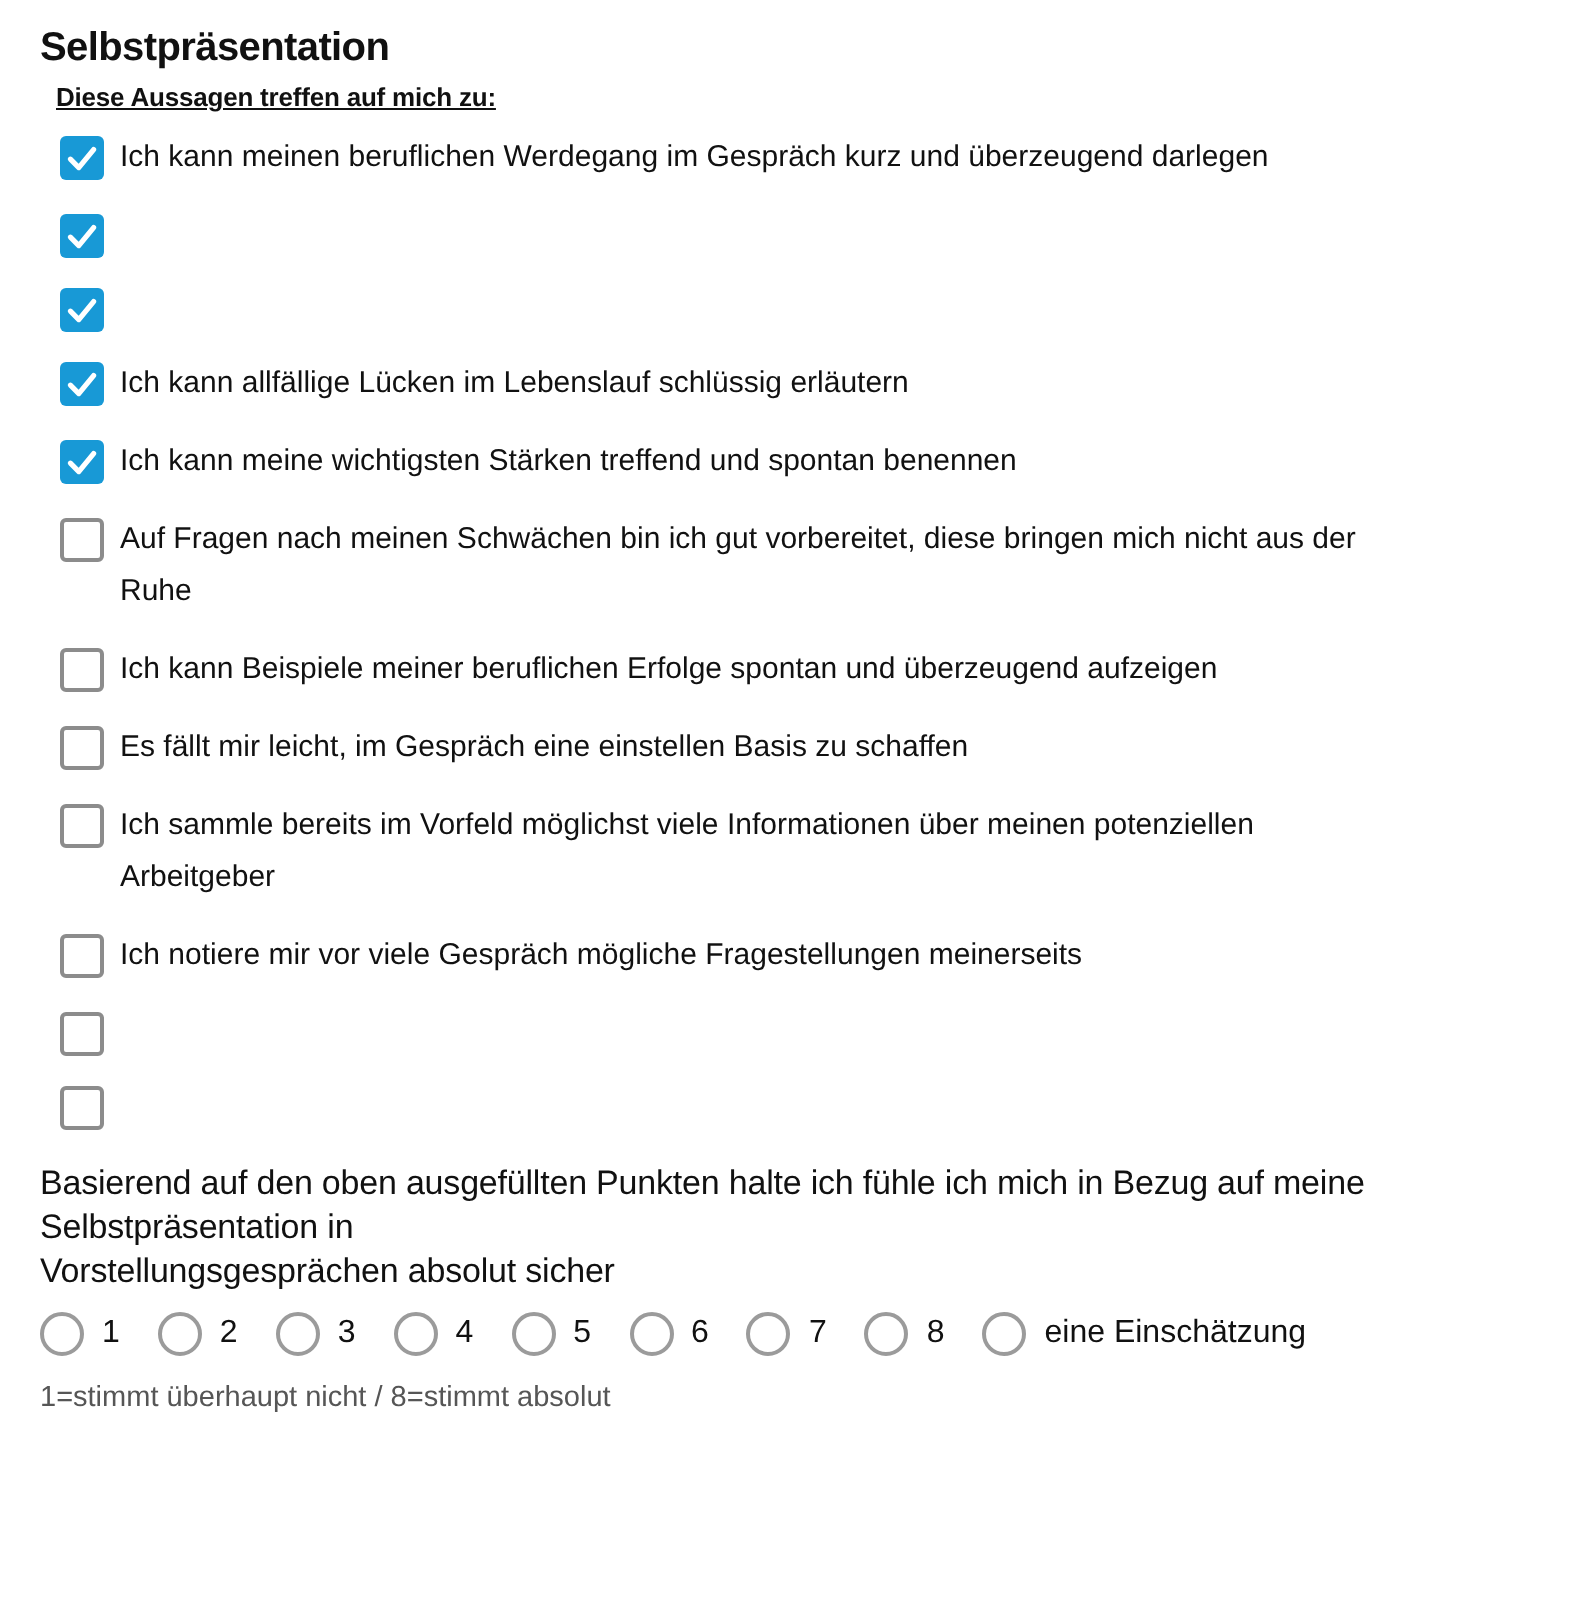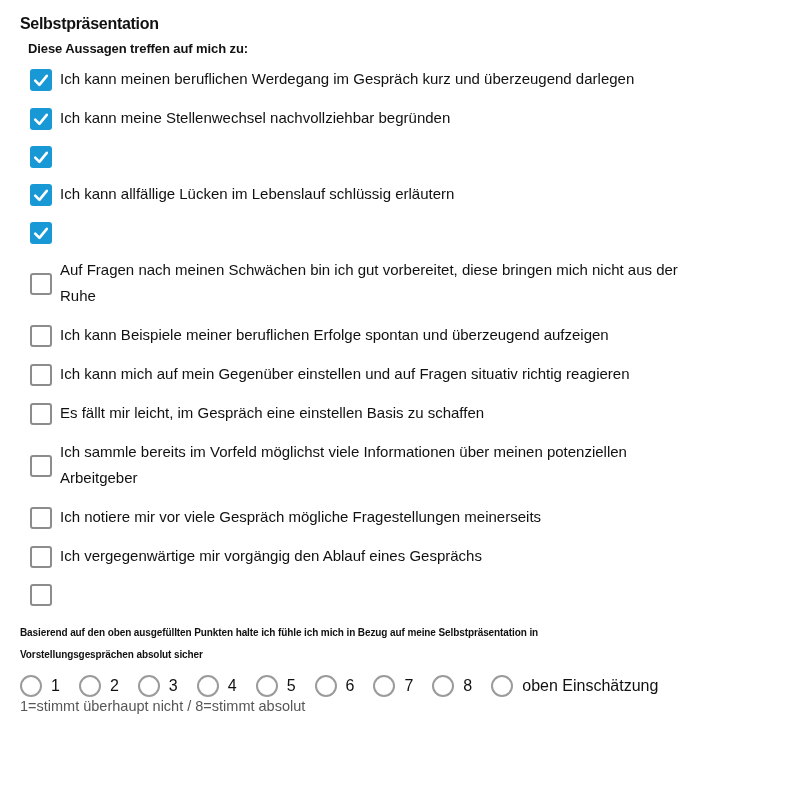"Selbstpräsentation" .page-title { font-size: 16px -> 20px }
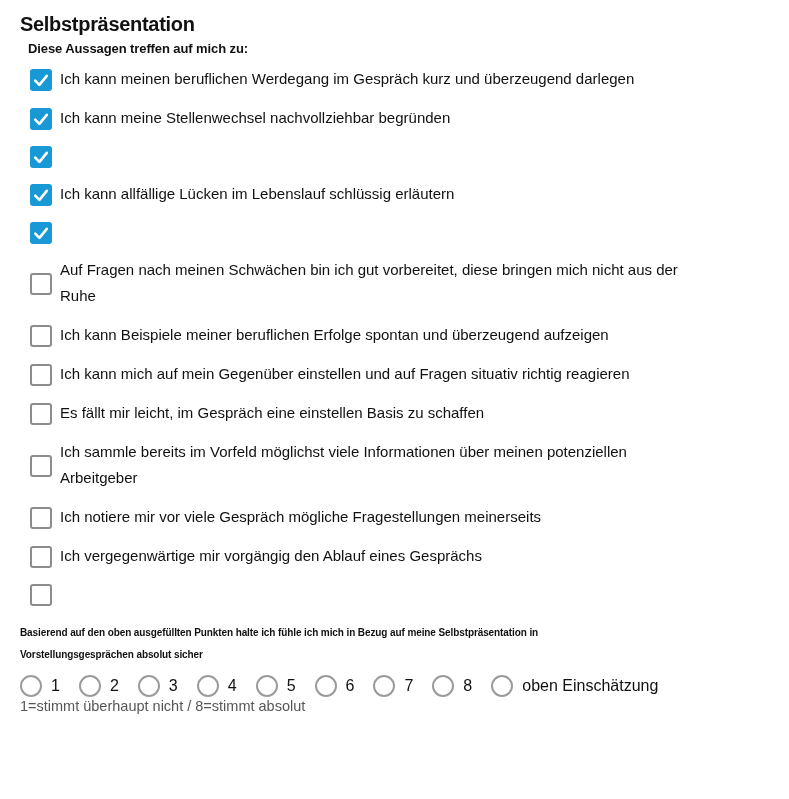"Diese Aussagen treffen auf mich" .section-subtitle { text-decoration: none -> underline }
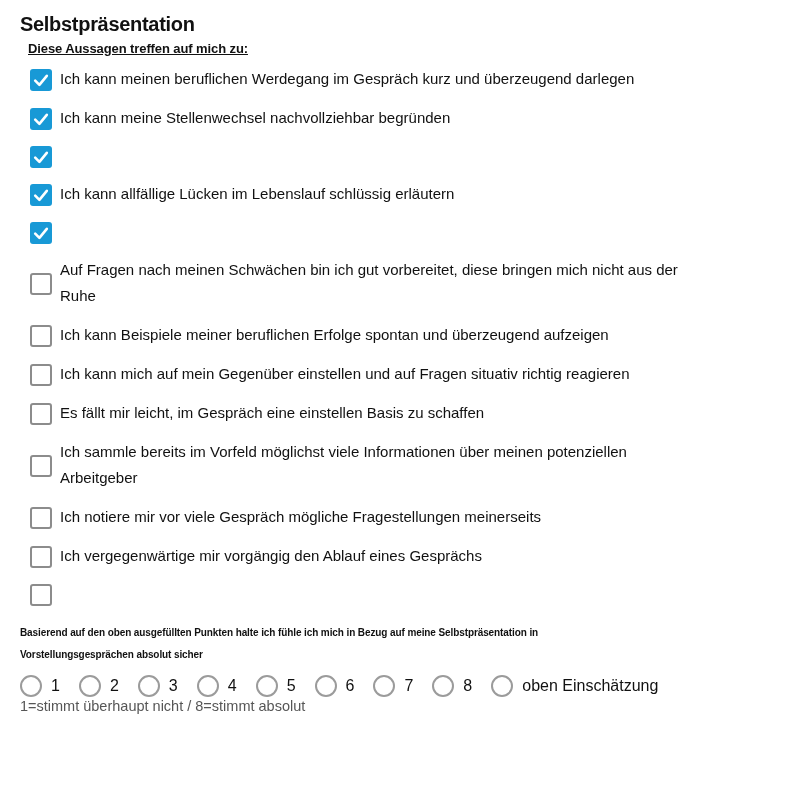"Ich kann meinen beruflichen Werdegang" .check-row { align-items: center -> flex-start }
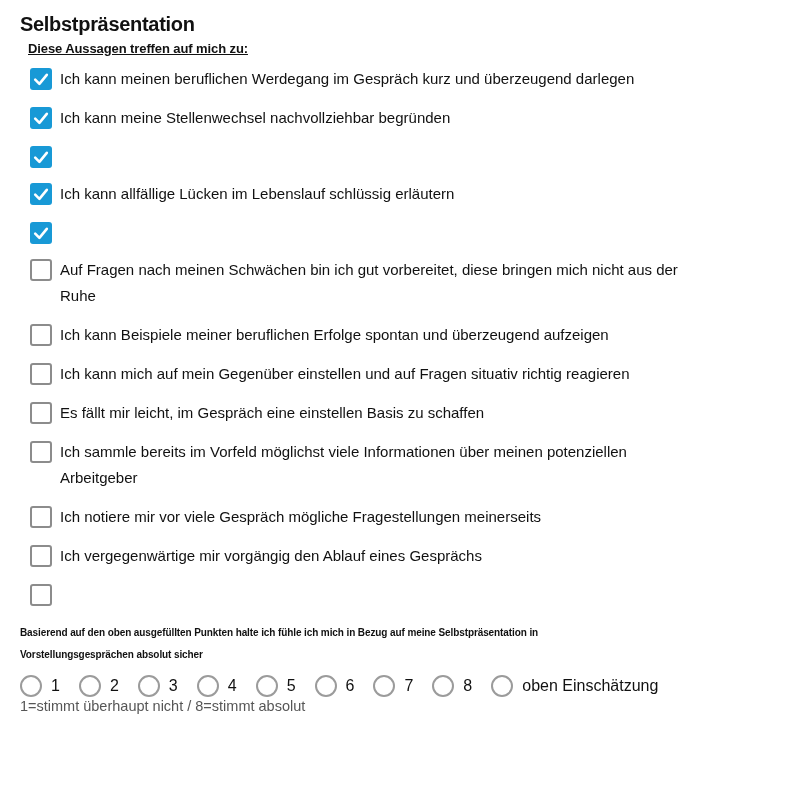"Ich kann meine Stellenwechsel" span.check-label { html: <span>Ich kann meine Stellenwechsel nachvollziehbar begründen</span> -> none }
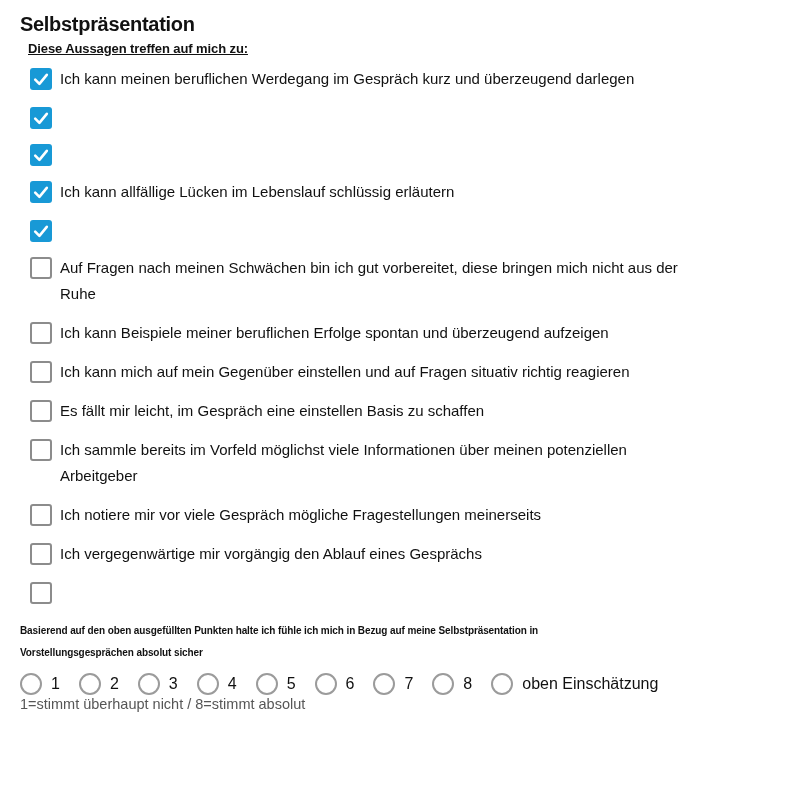"Ich kann meine wichtigsten Stärken" span.check-label { html: none -> <span>Ich kann meine wichtigsten Stärken treffend und spontan benennen</span> }
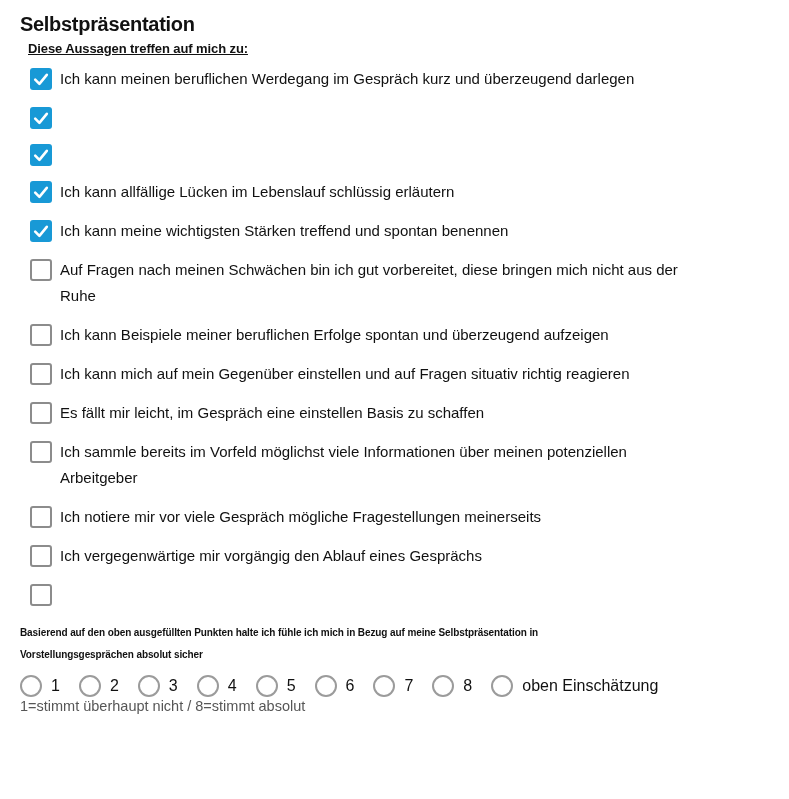"Ich kann mich auf mein" div.check-row { html: <div> <span></span> <span>Ich kann mich auf mein Gegenüber einstellen und auf Fragen situativ richtig reagieren</span> </div> -> none }
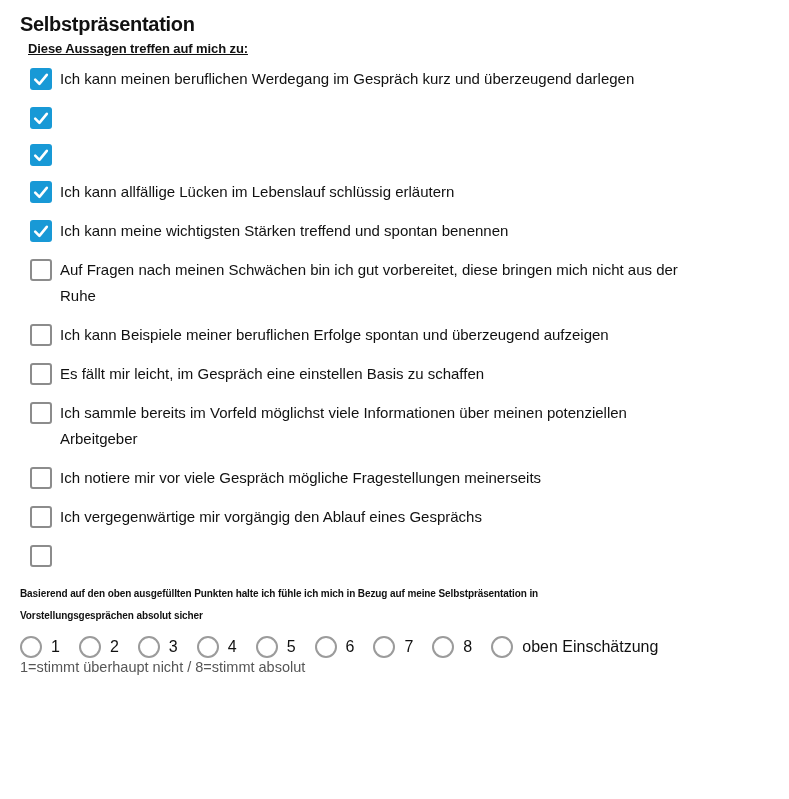"Ich vergegenwärtige mir vorgängig den" span.check-label { html: <span>Ich vergegenwärtige mir vorgängig den Ablauf eines Gesprächs</span> -> none }
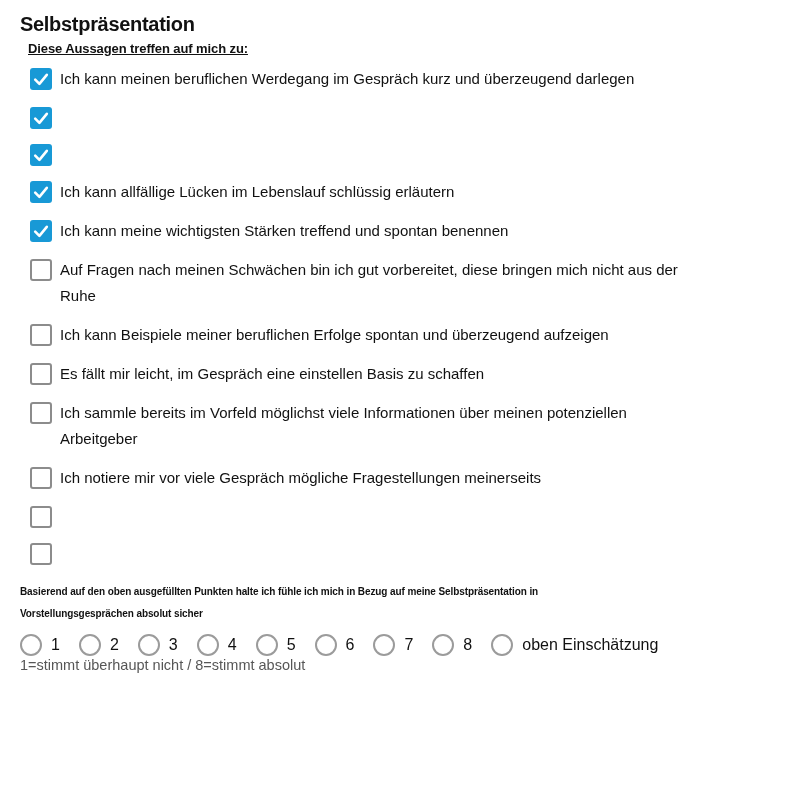"Basierend auf den oben ausgefüllten" .rating-question { font-size: 10px -> 17px; font-weight: 700 -> 400 }
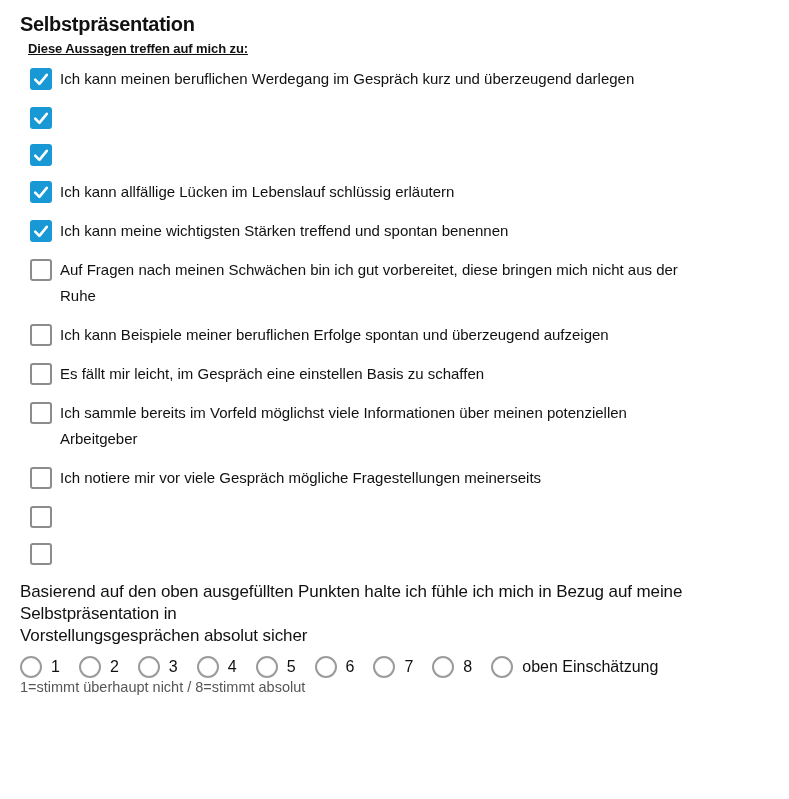"oben Einschätzung" span.radio-label { text: oben -> eine }
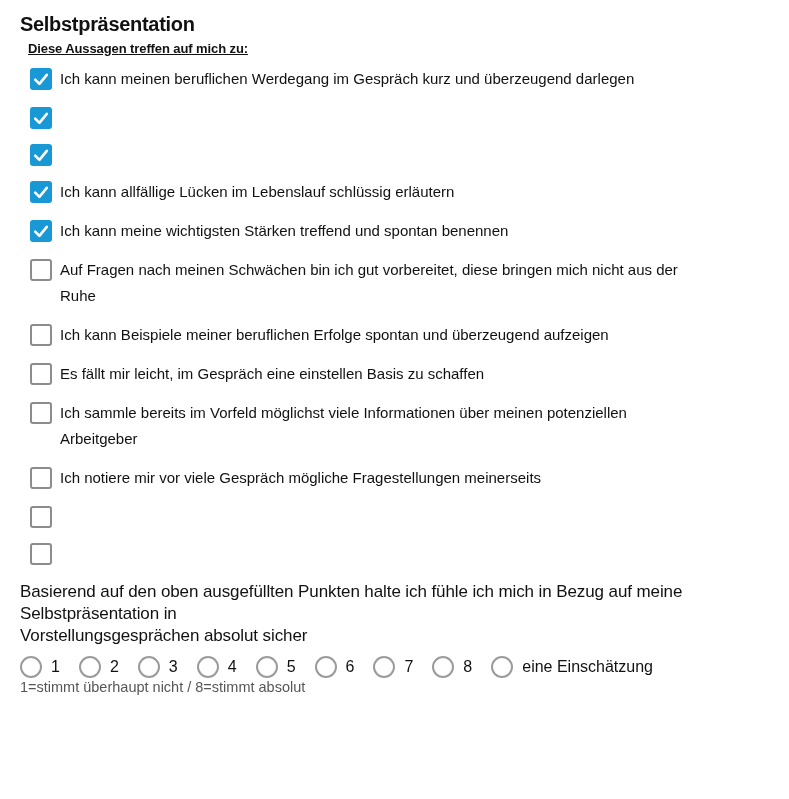"1=stimmt überhaupt nicht / 8=stimmt" .rating-note { margin-top: none -> 12px }
